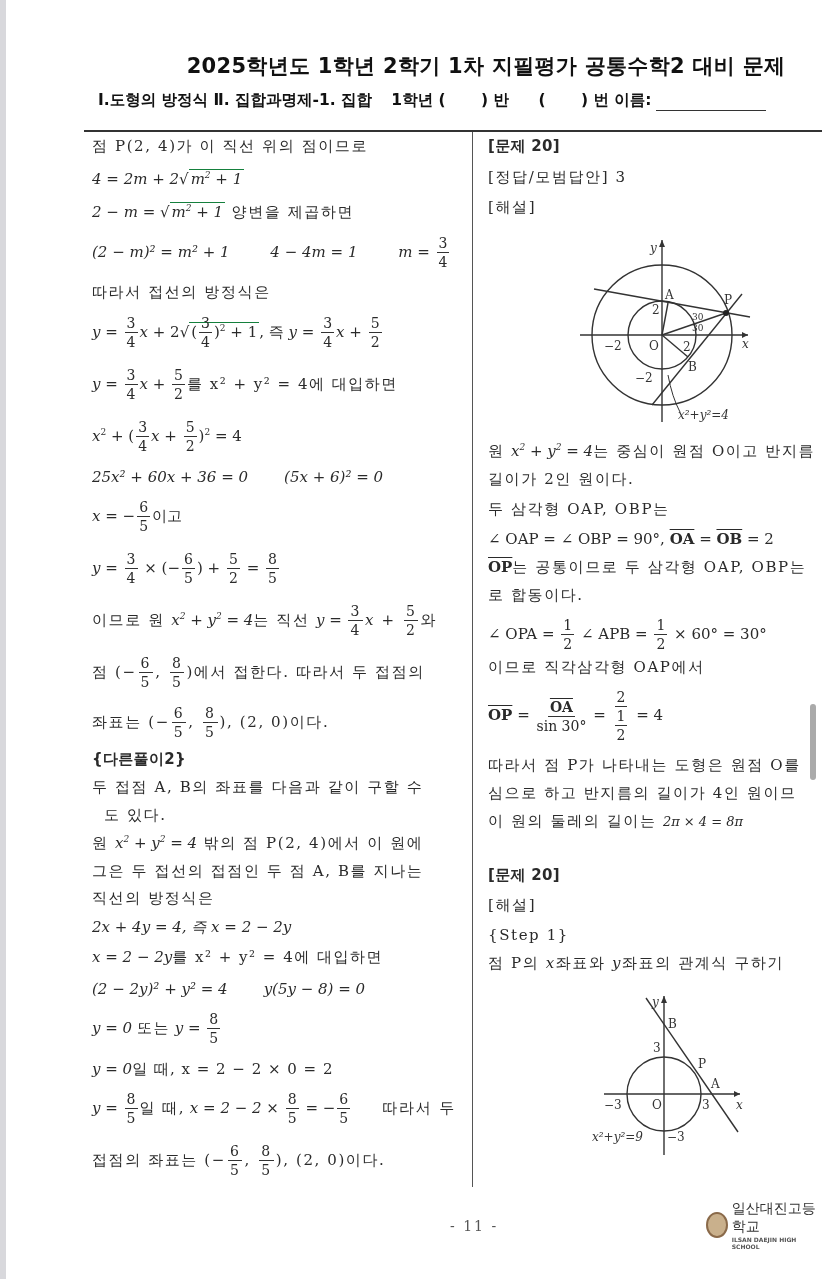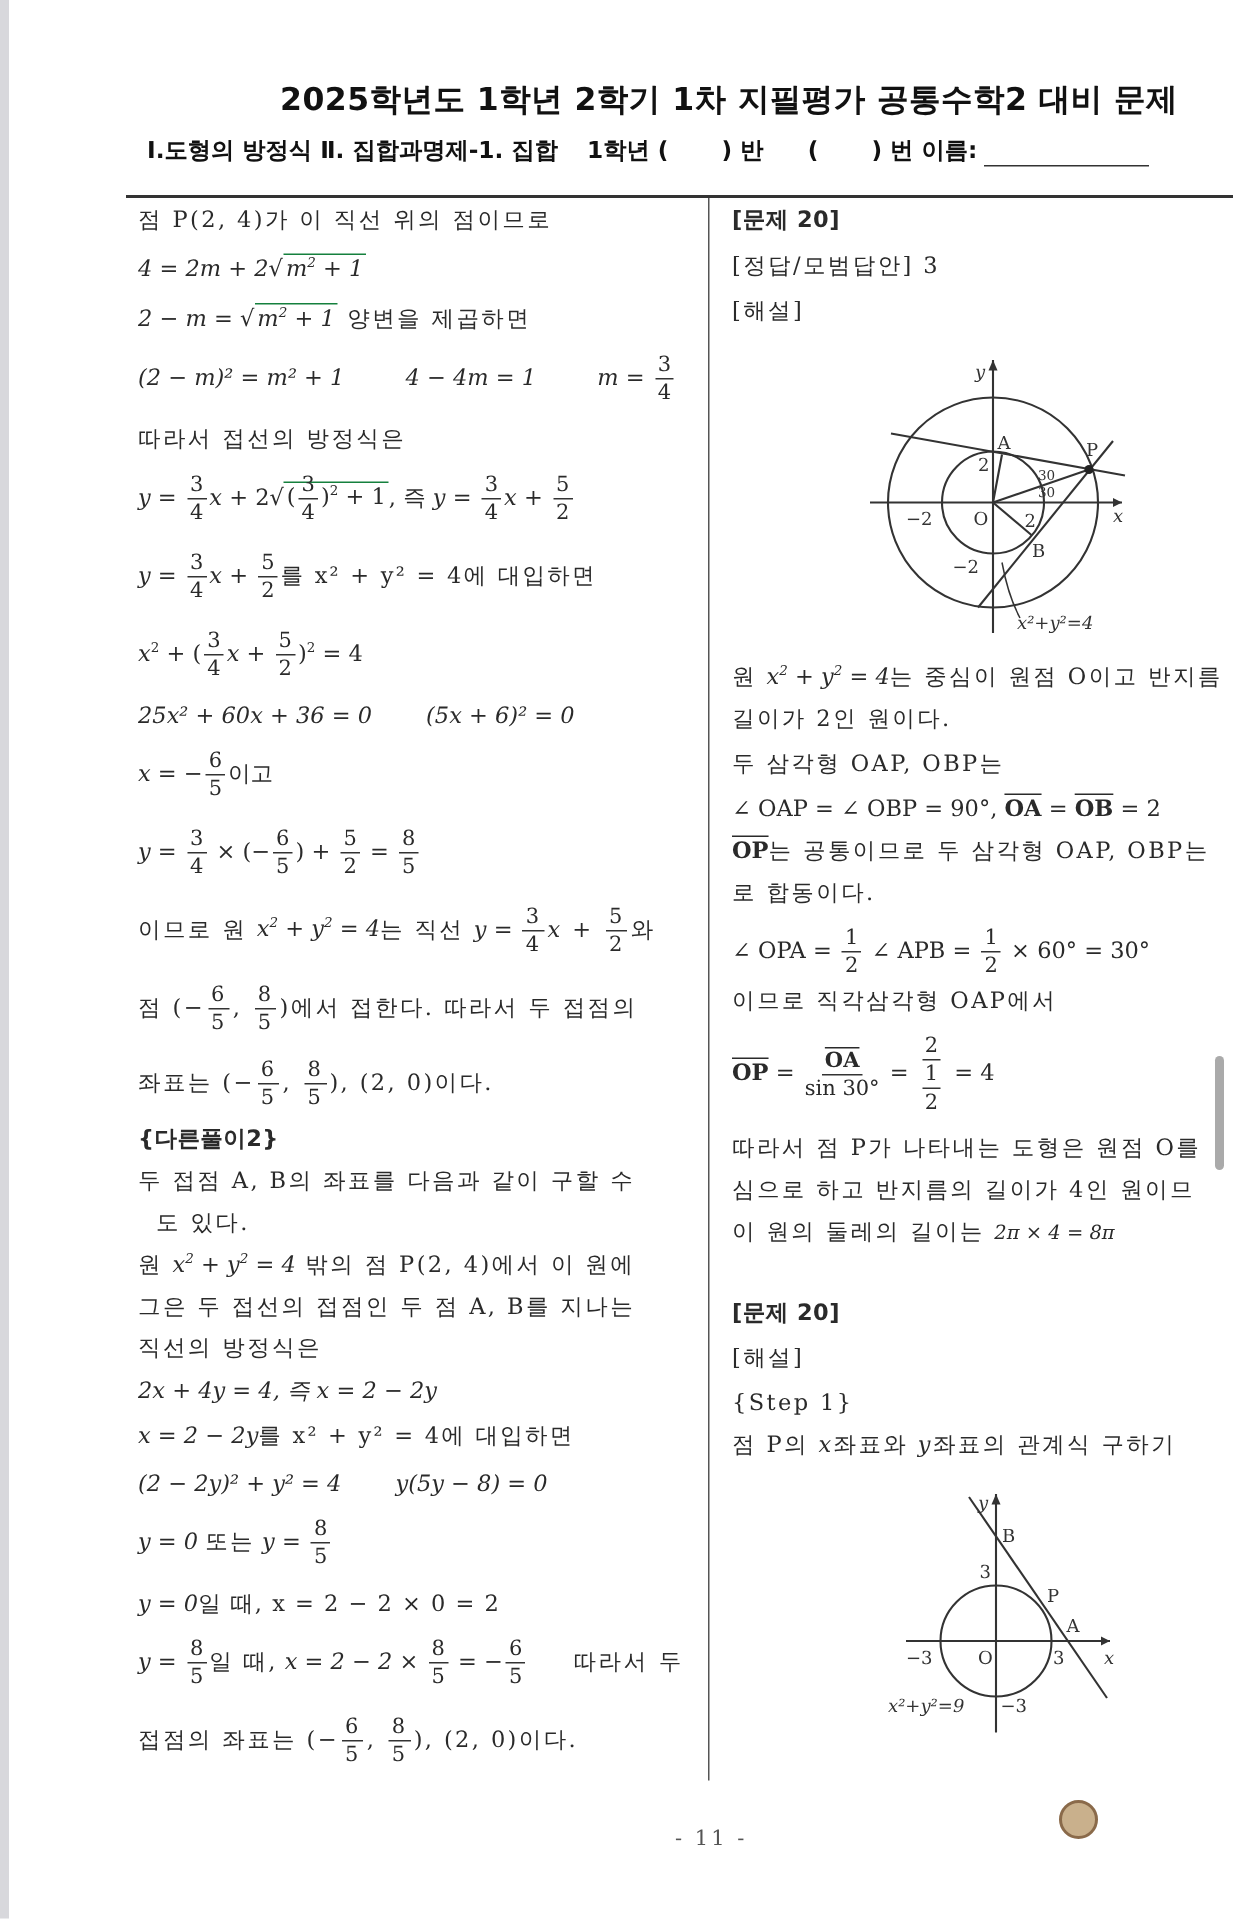"일산대진고등학교" div.logo-text { html: none -> <div> <span>일산대진고등학교</span> <span>ILSAN DAEJIN HIGH SCHOOL</span> </div> }
